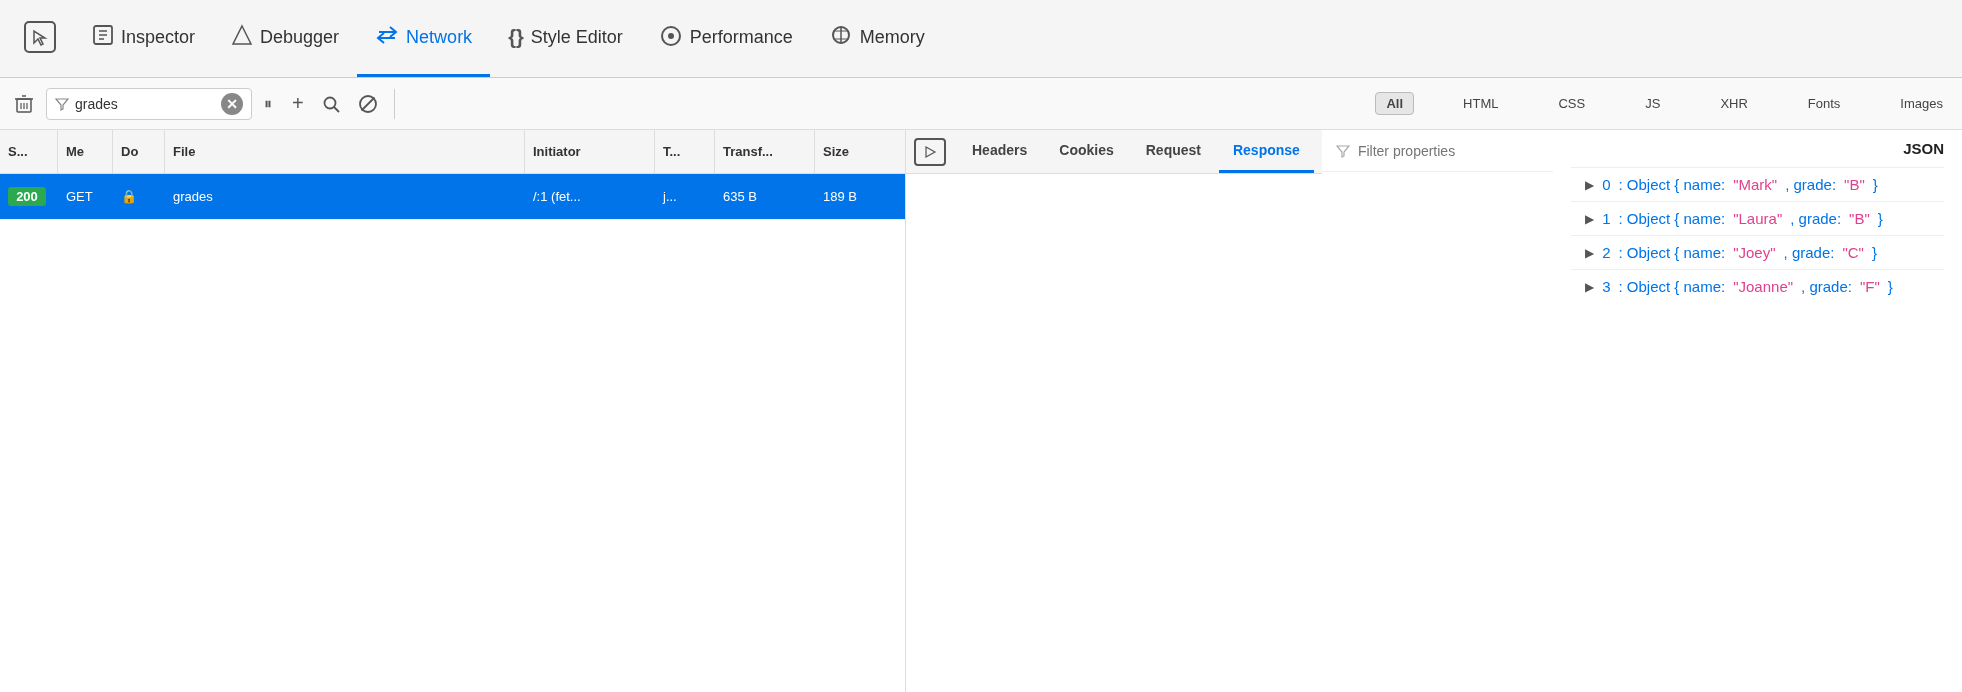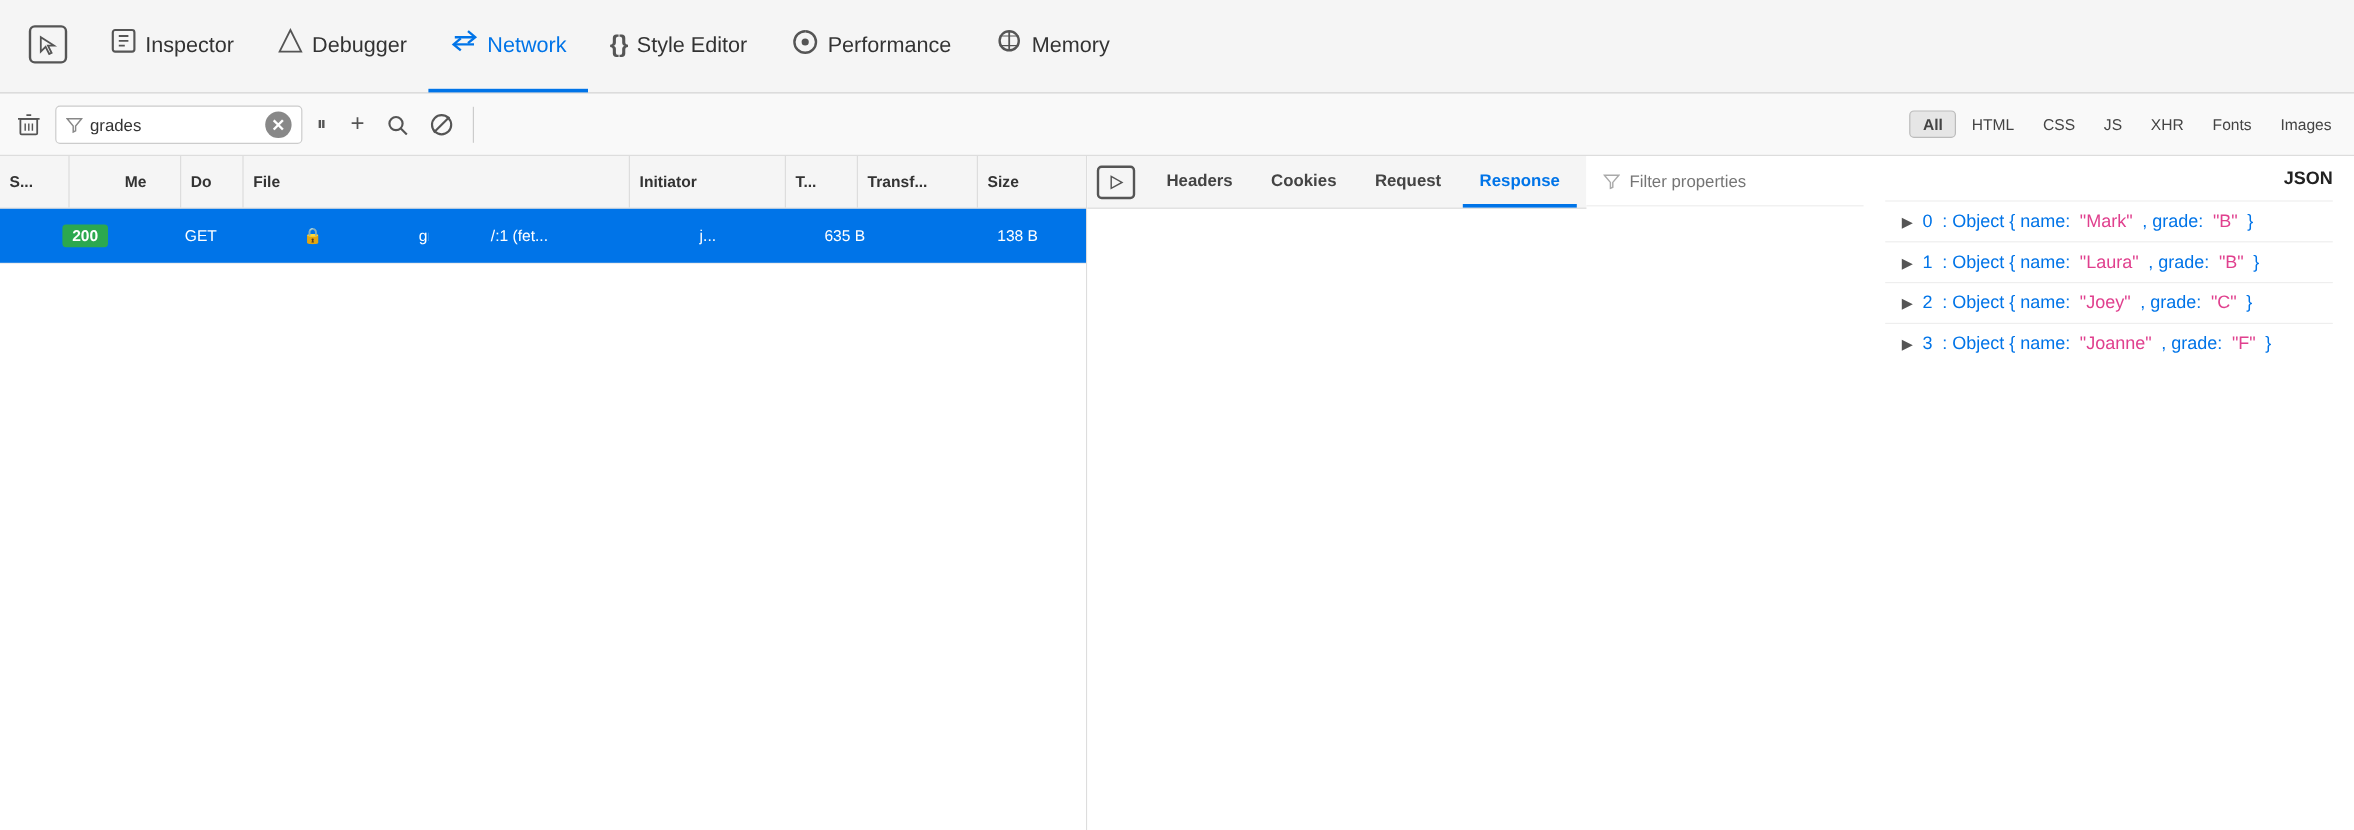"All" .filter-type-btn { margin-left: none -> 36px }
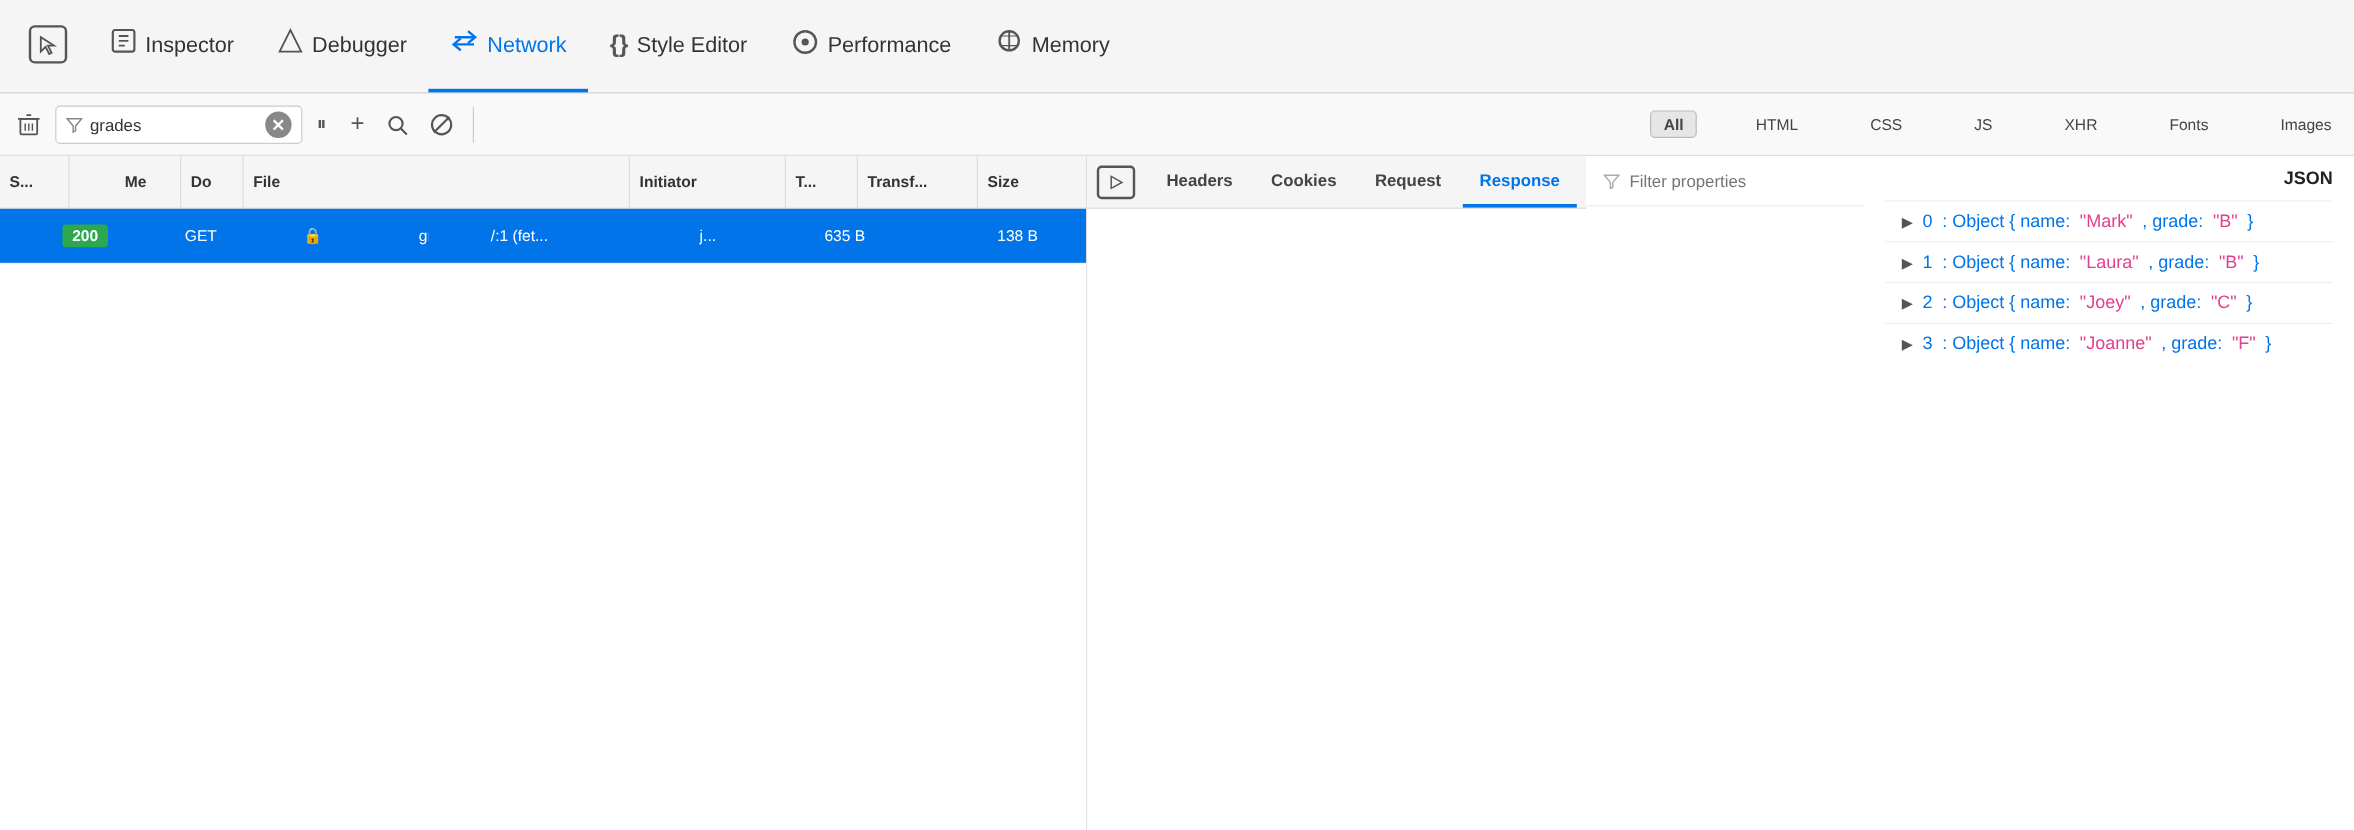"Me" .th-method { margin-left: 38px -> none }
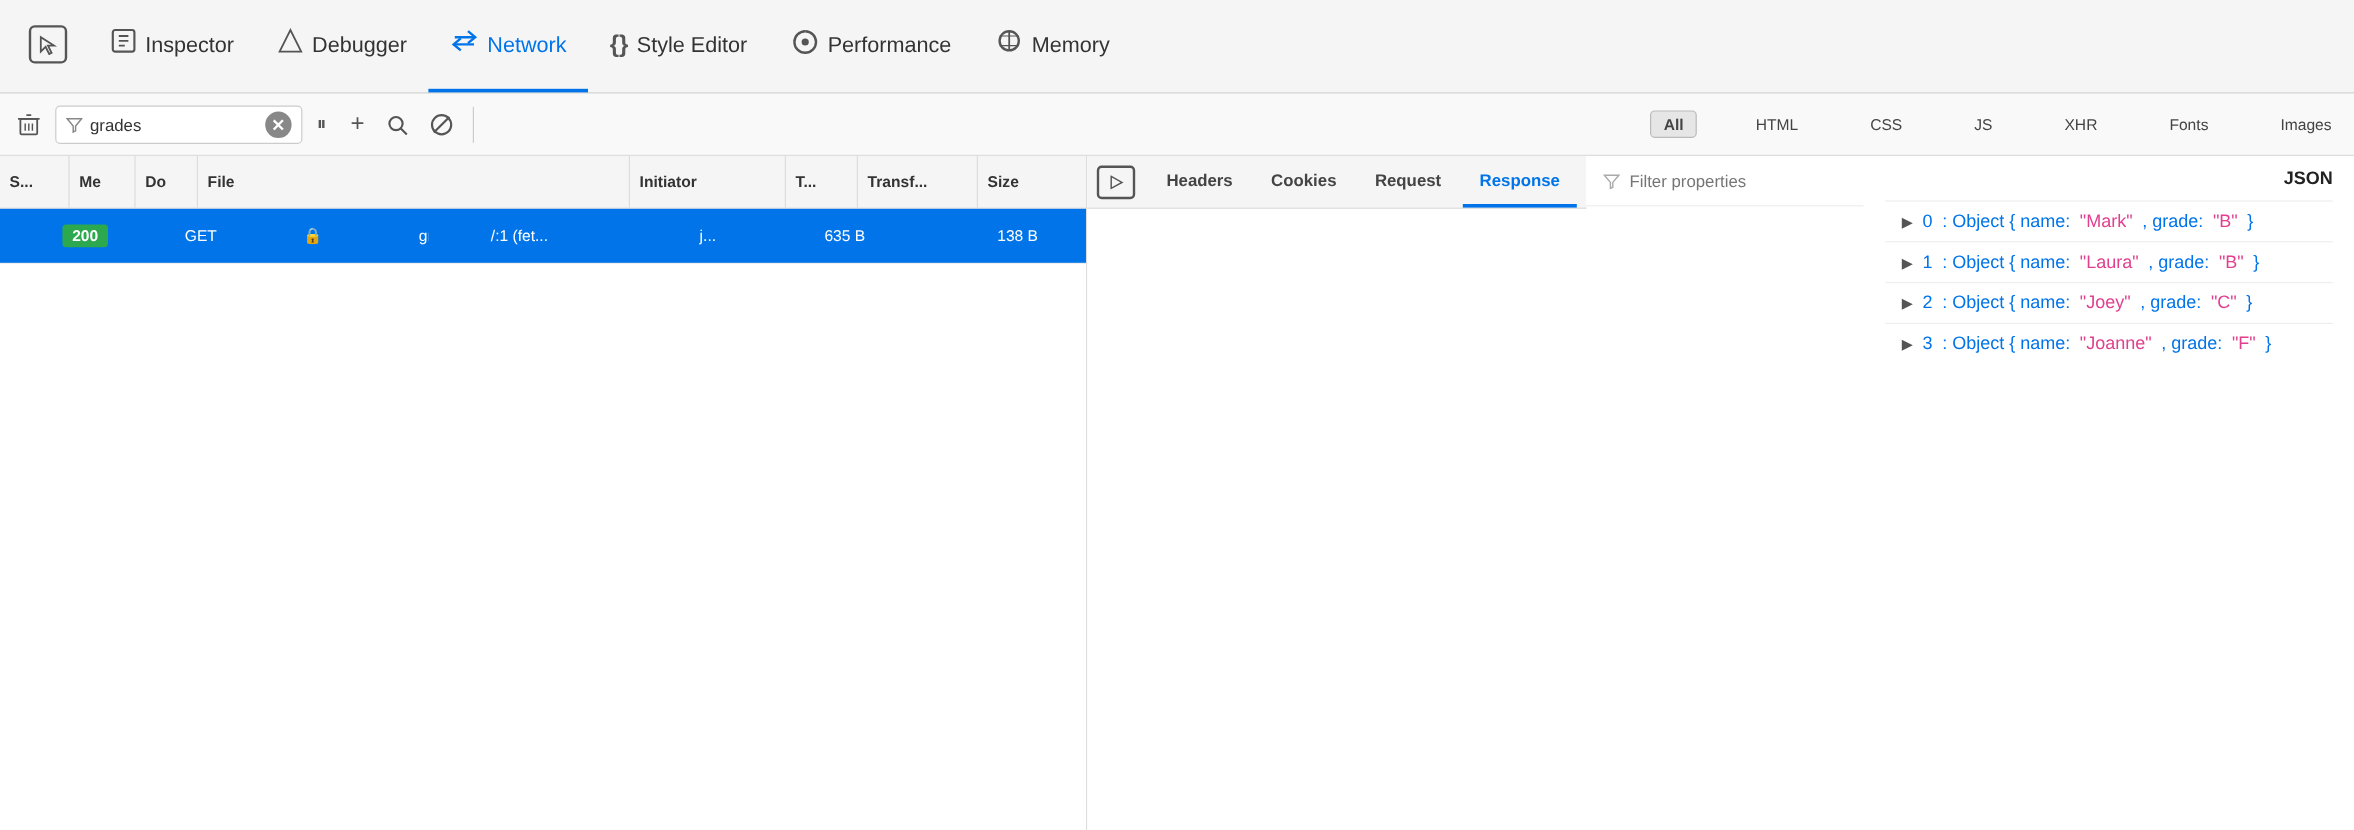"200" .td { margin-left: 44px -> none }
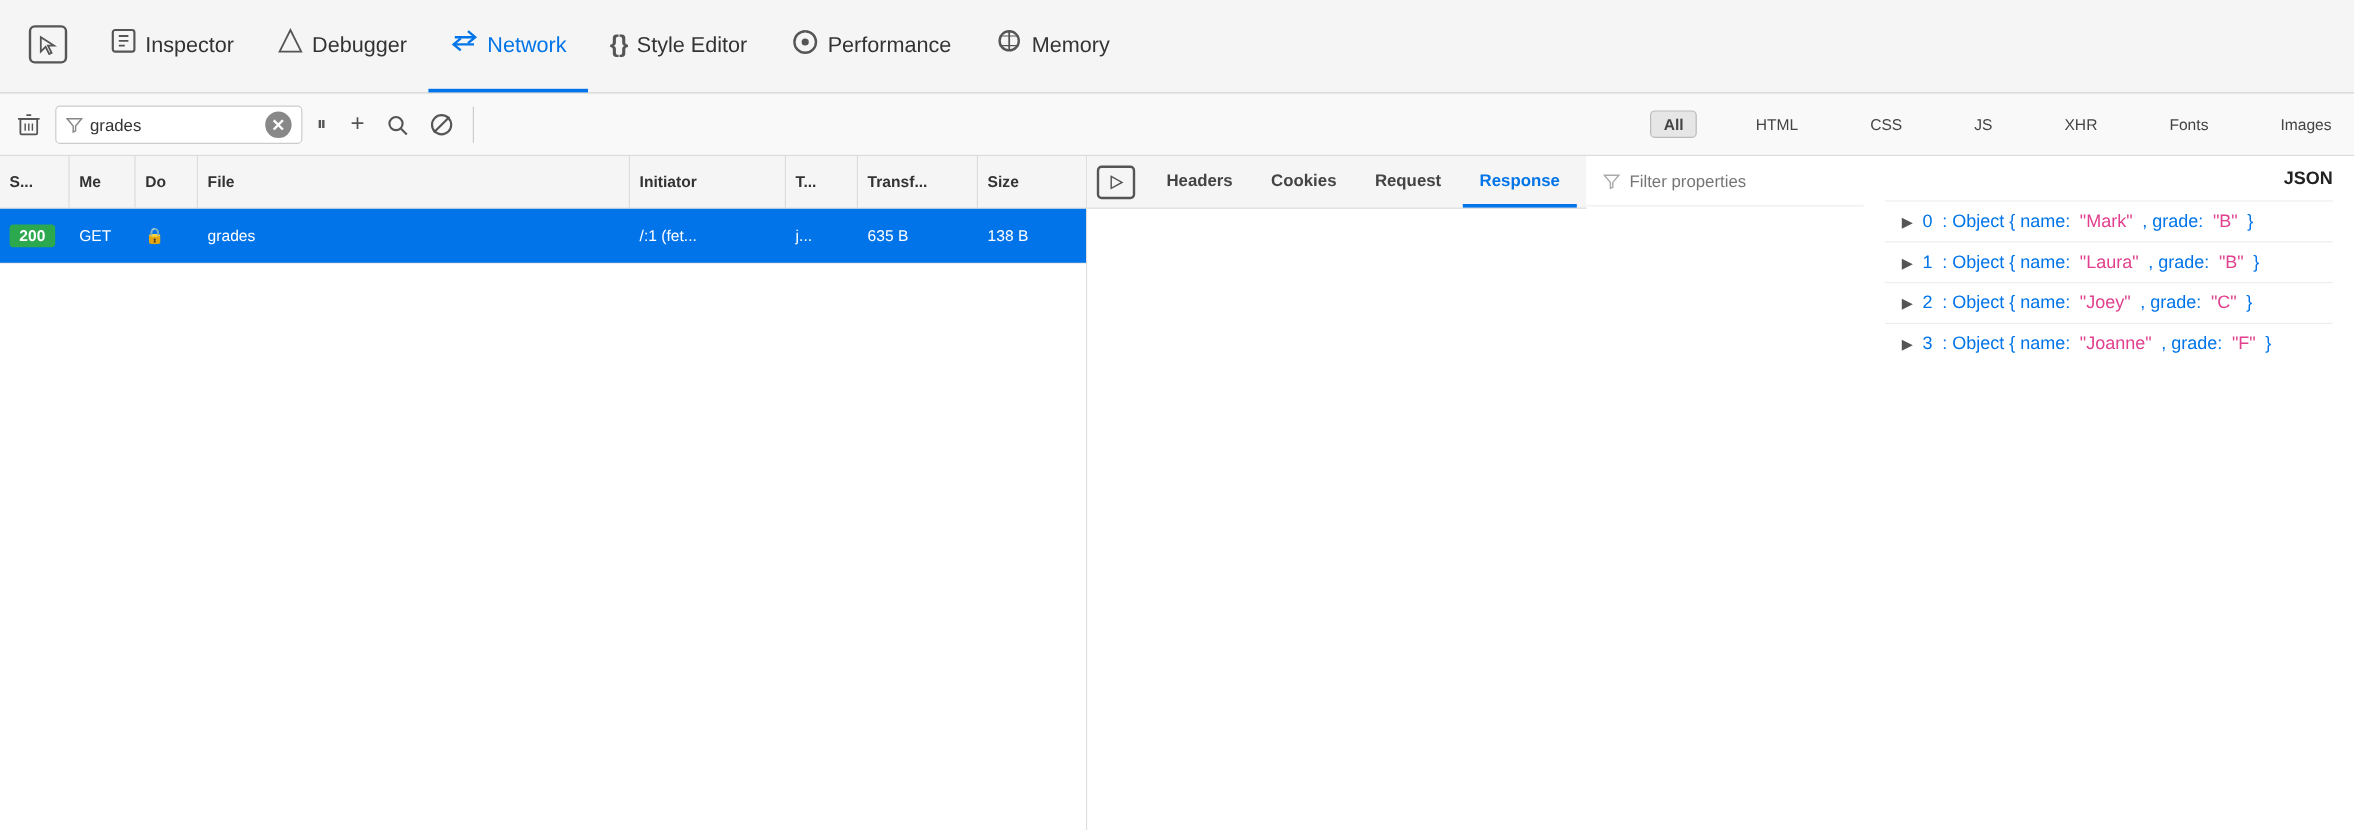"138 B" div.td { text: 138 -> 189 }
